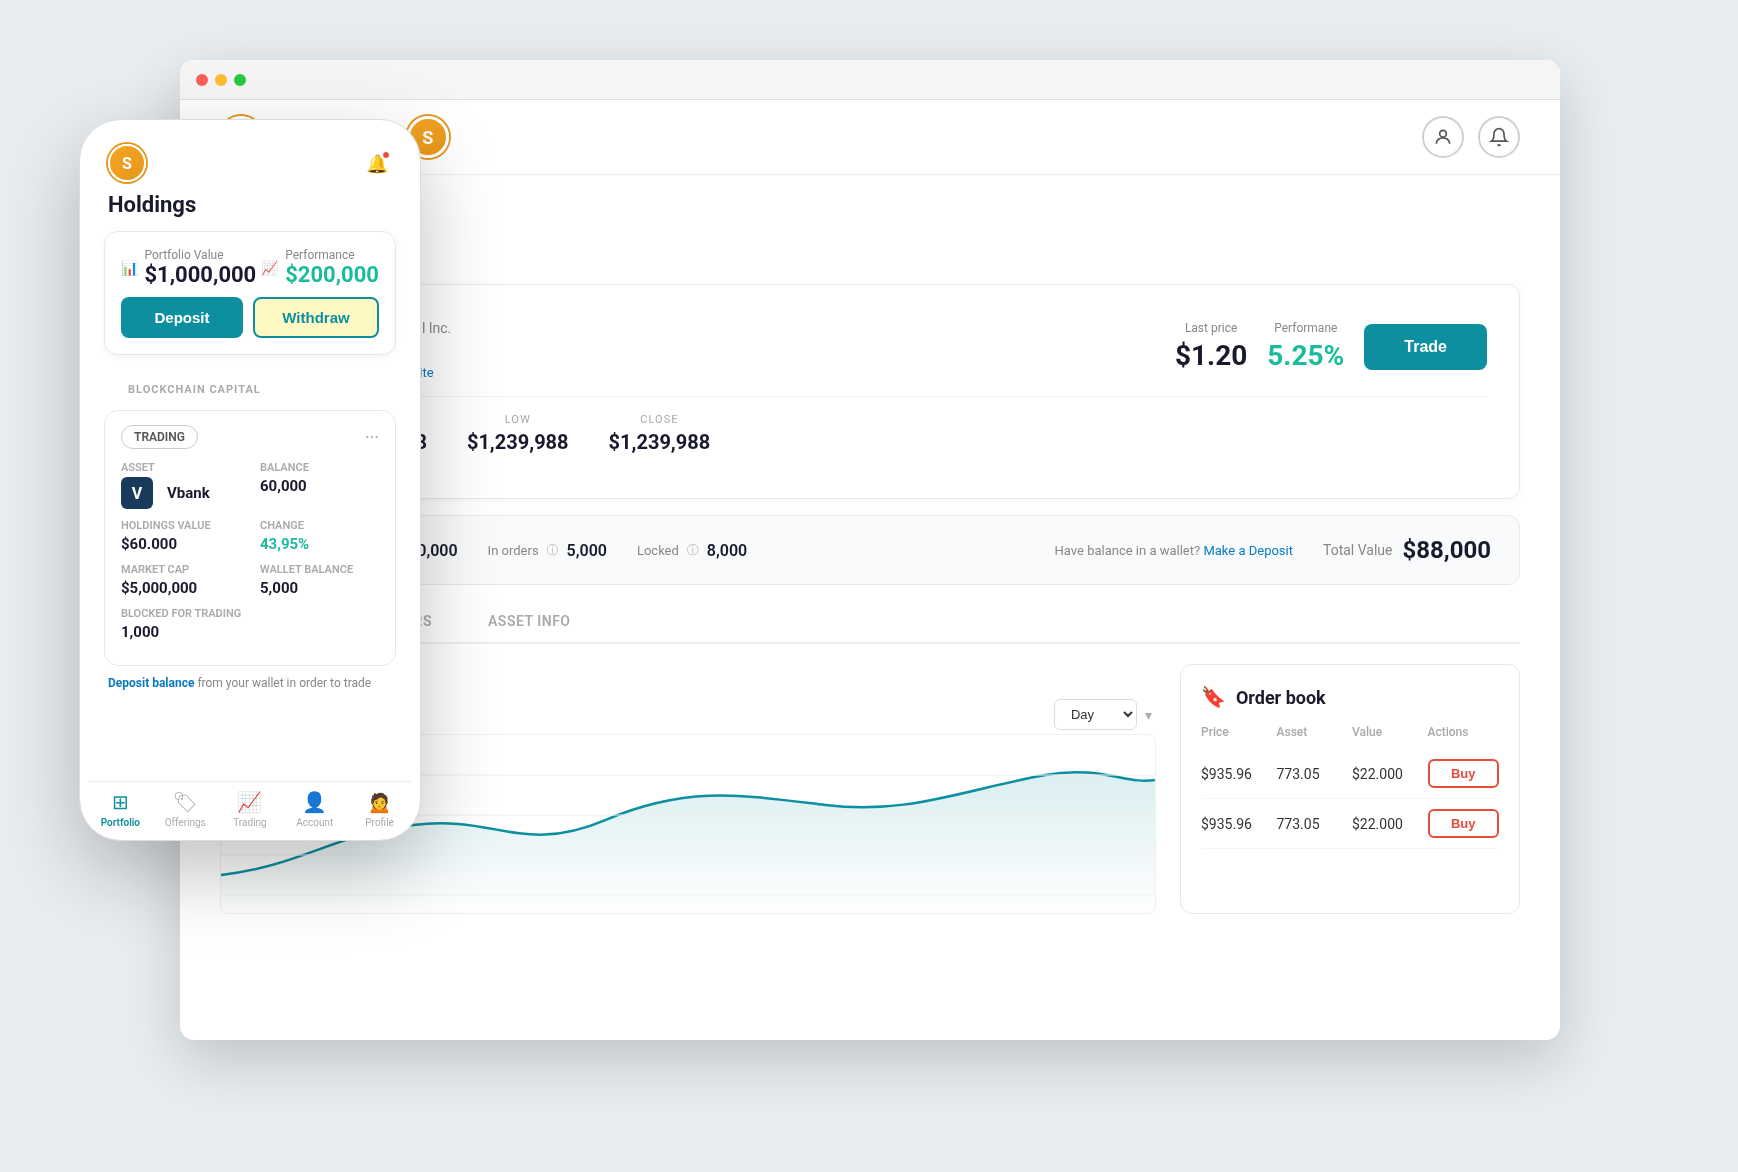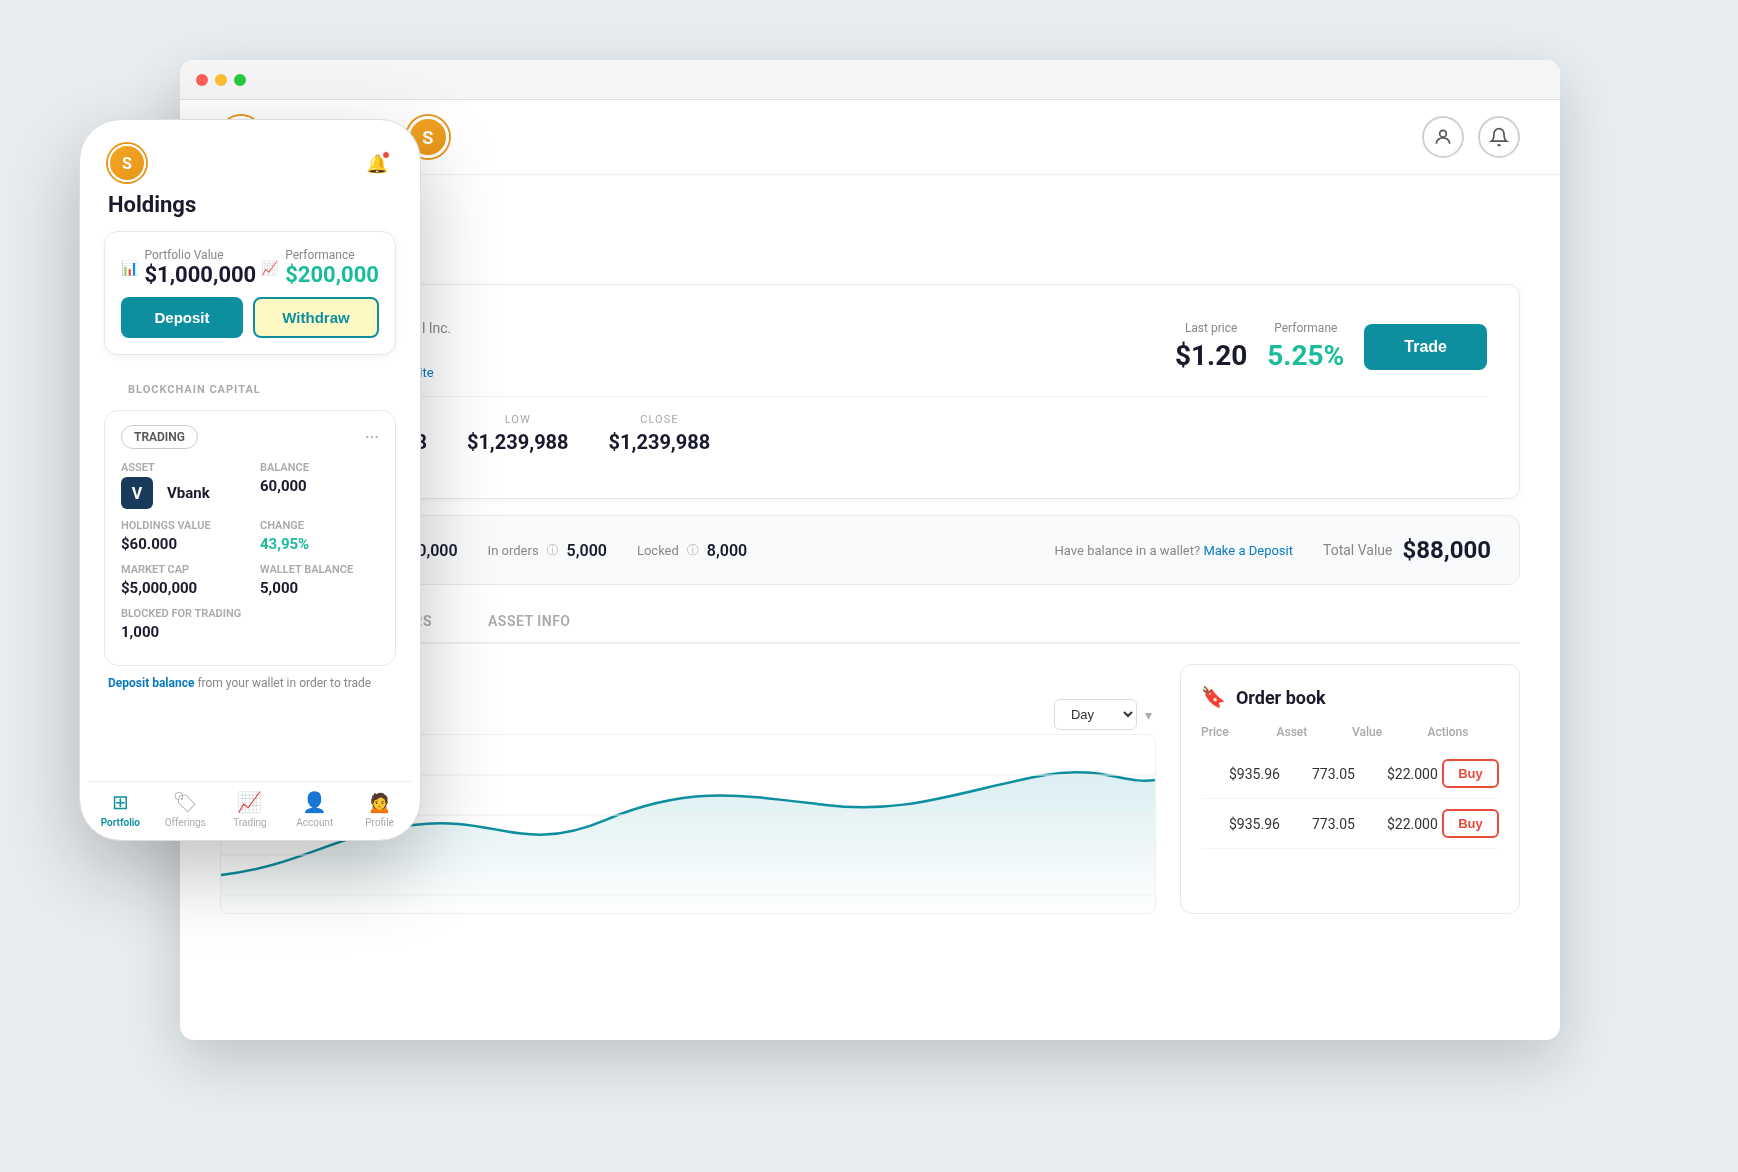"$935.96" .ob-cell { margin-left: 28px -> none }
